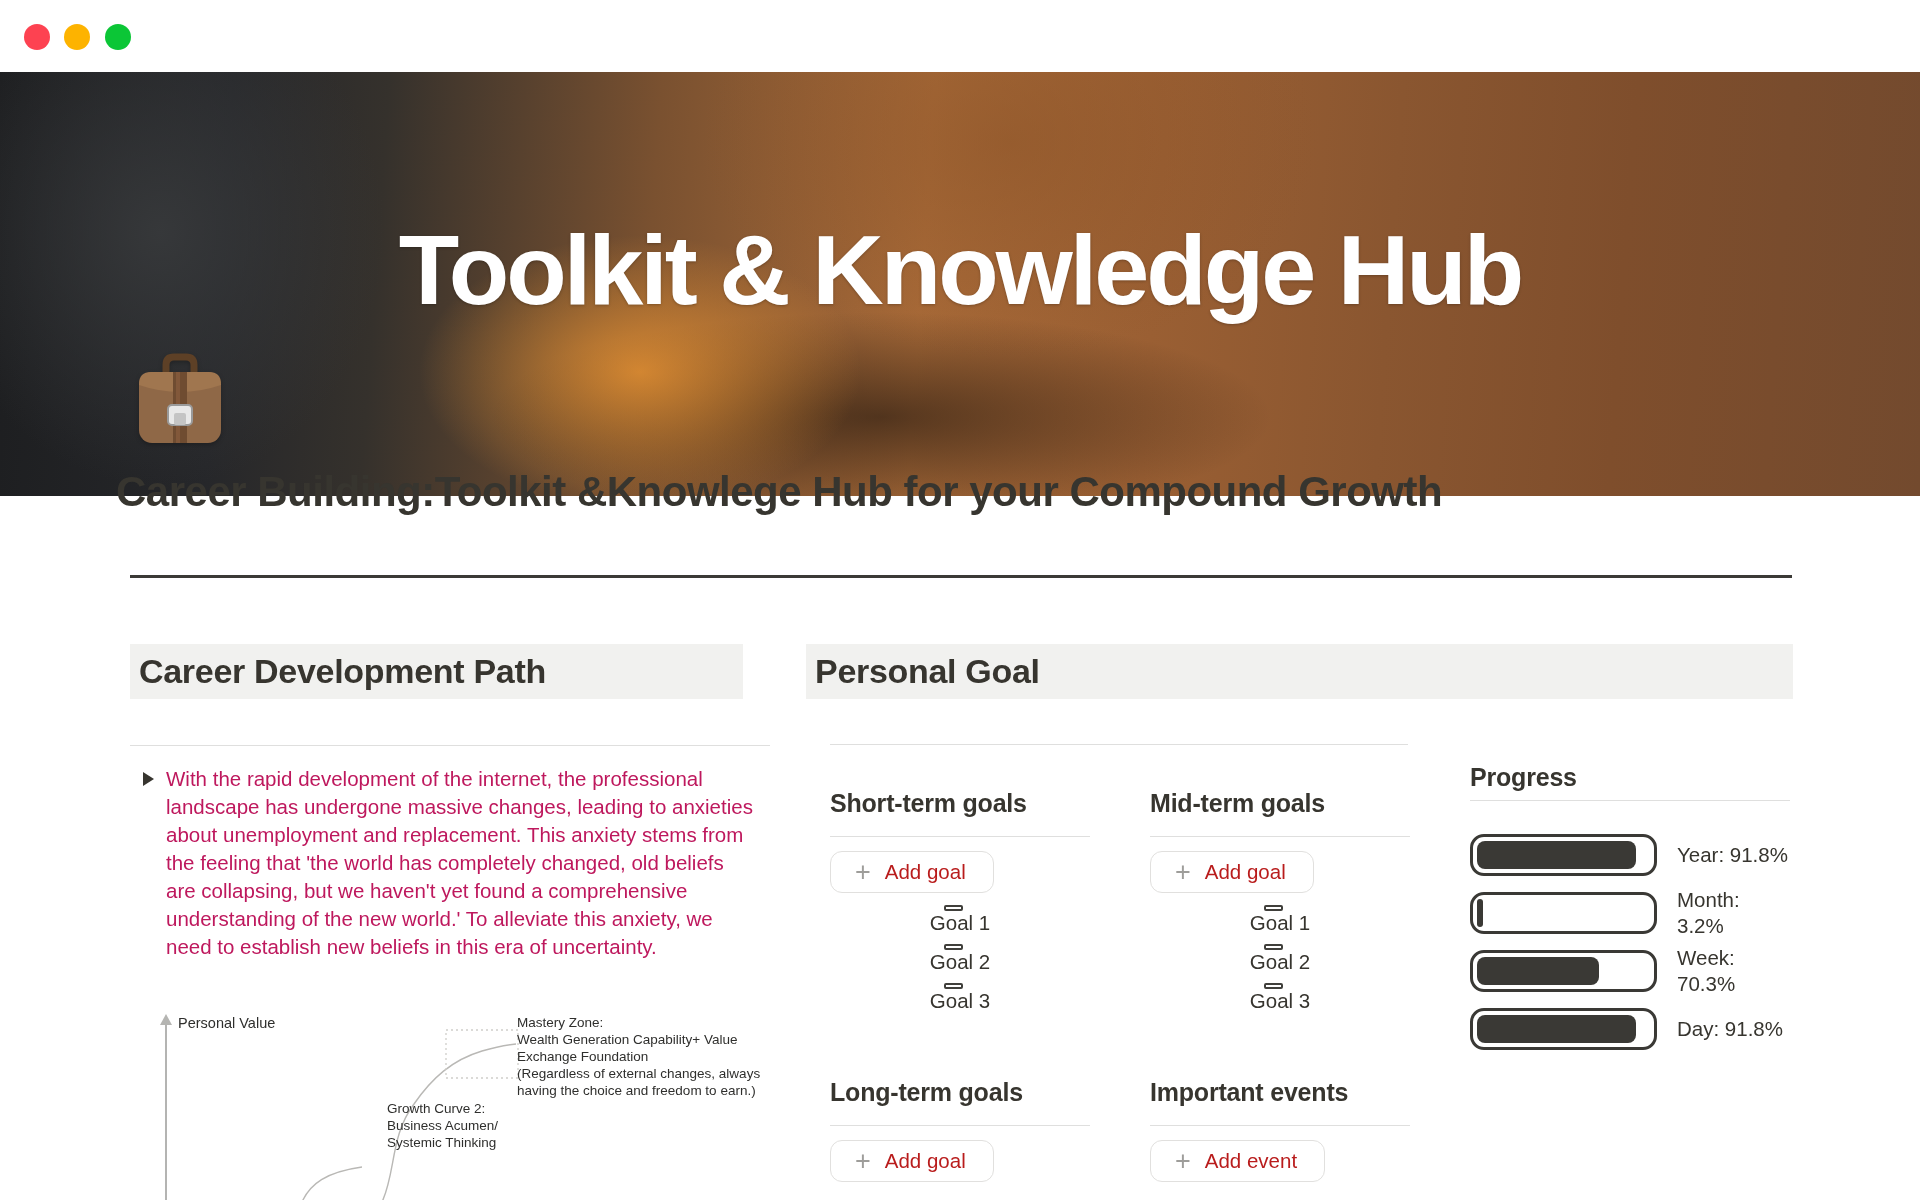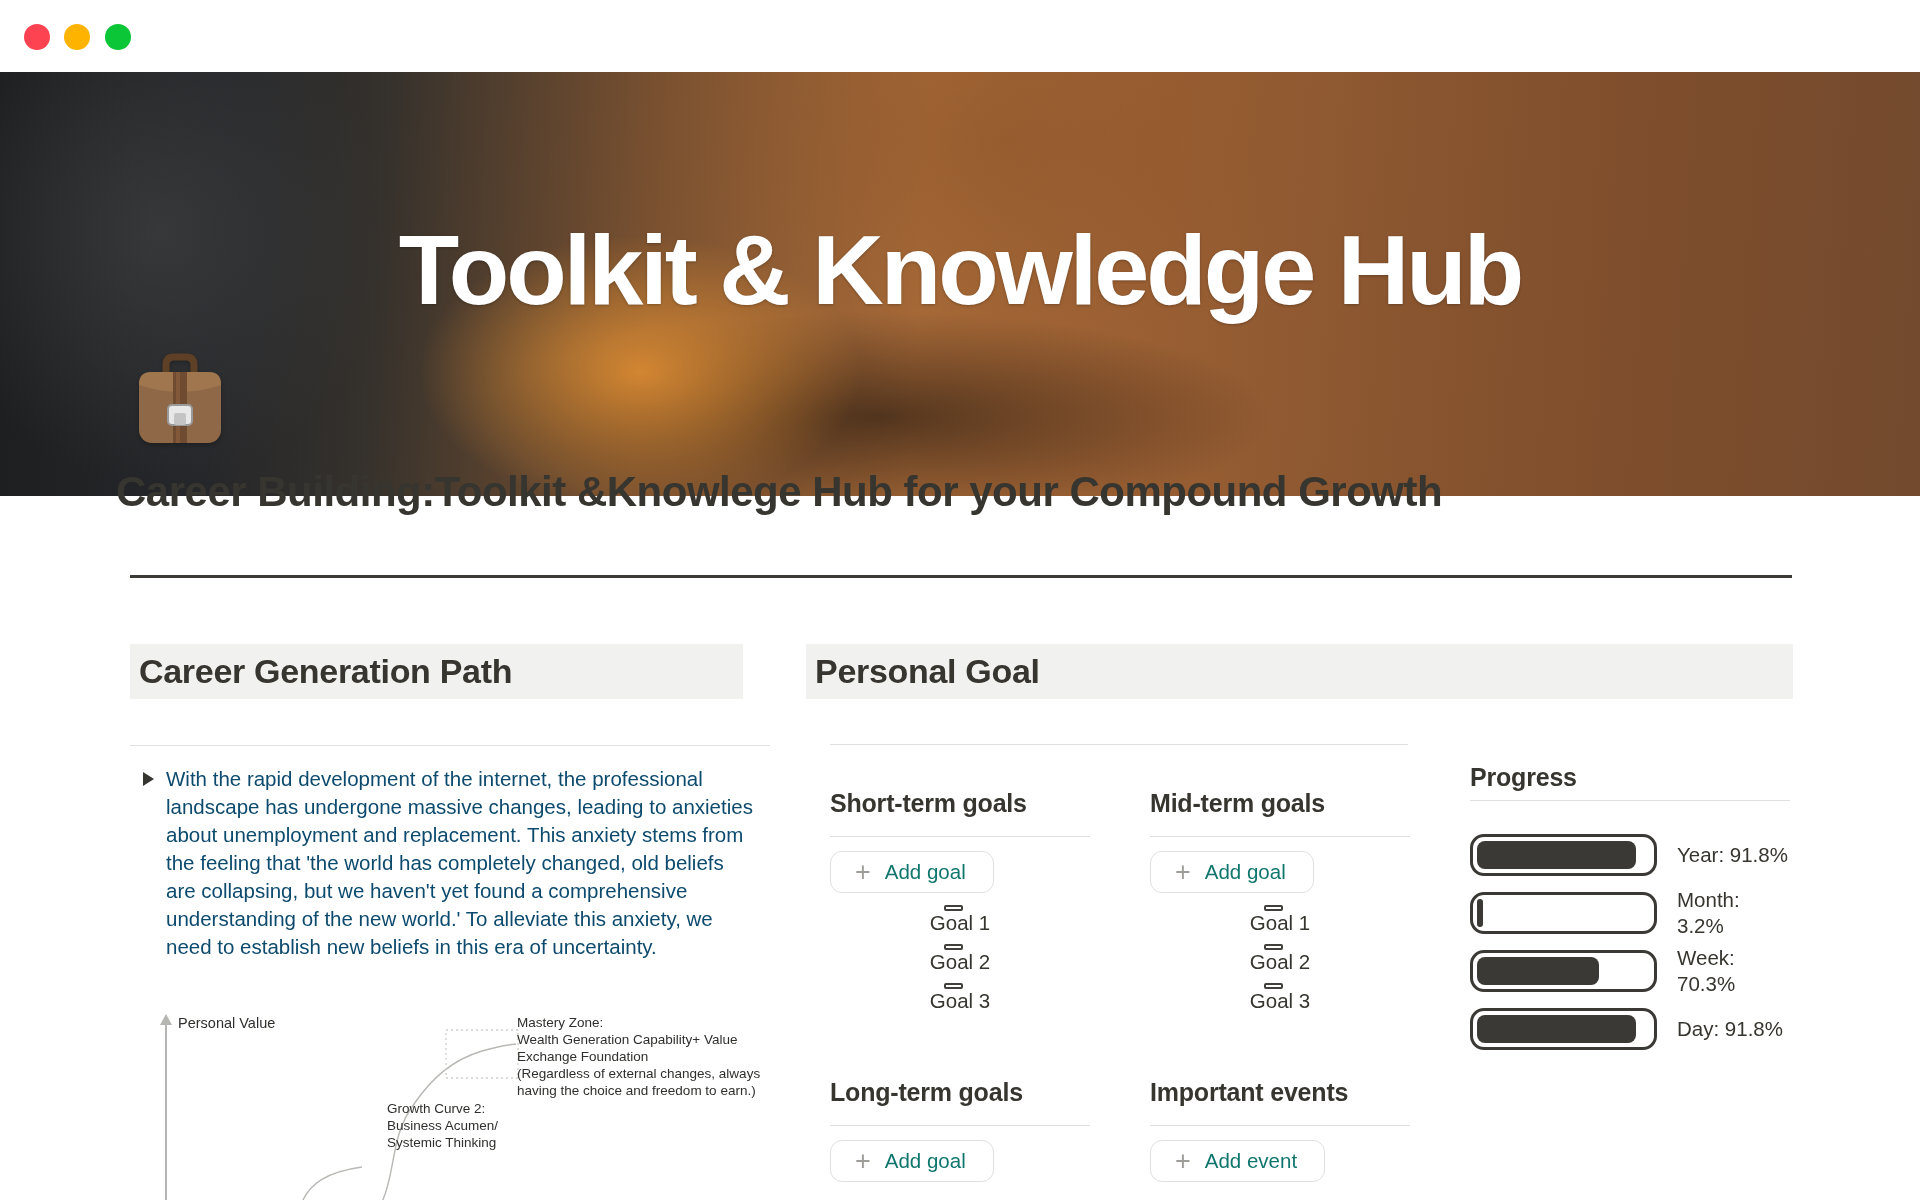"Career Generation Path" span { text: Generation -> Development }
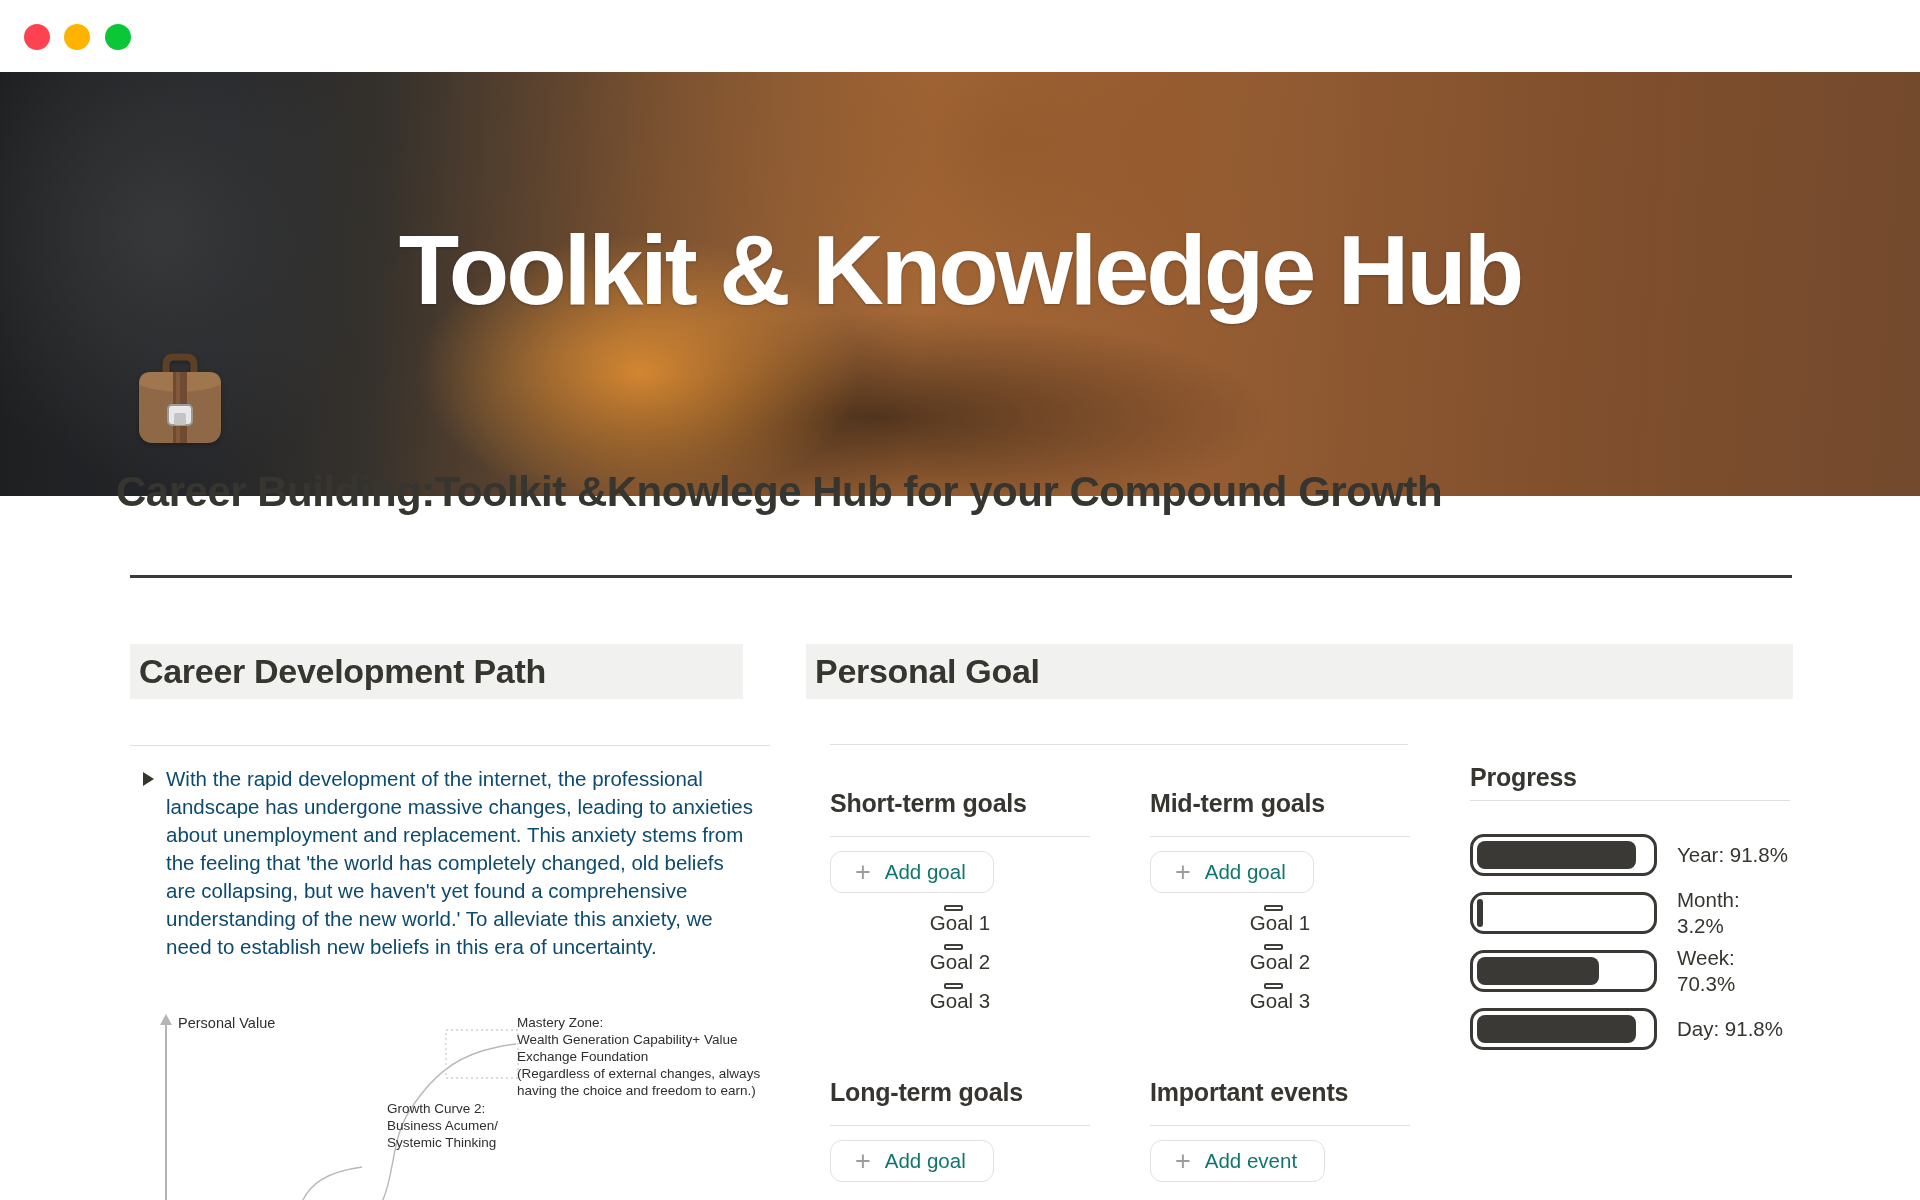"With the rapid development of" #toggle-text { color: #0c4a6e -> #be185d }
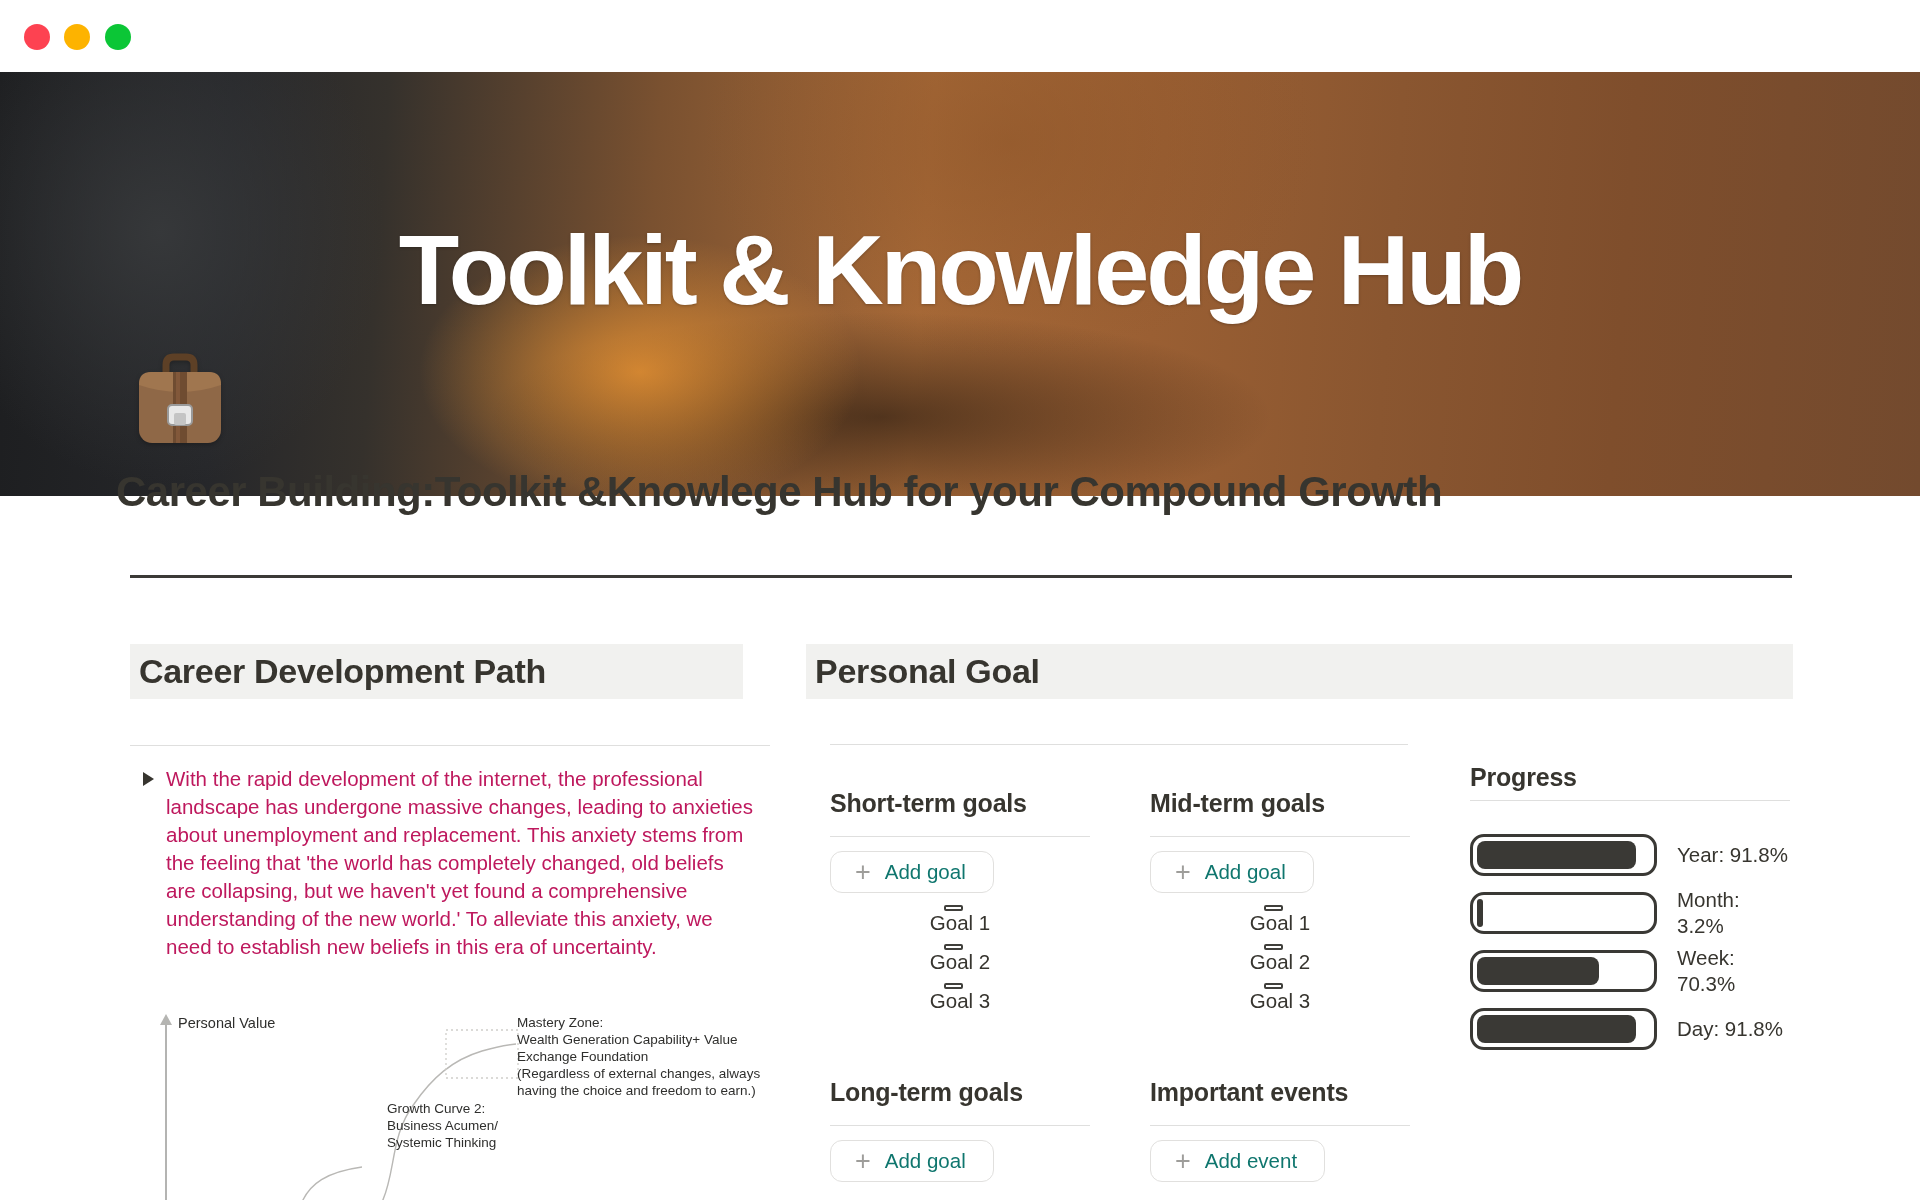"Add goal" .add-btn .add-label { color: #0f766e -> #b91c1c }
